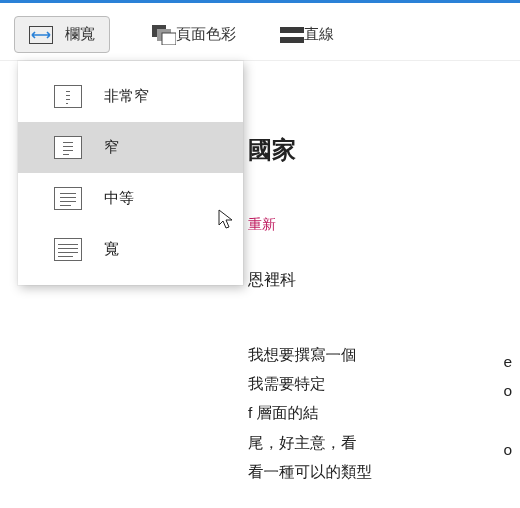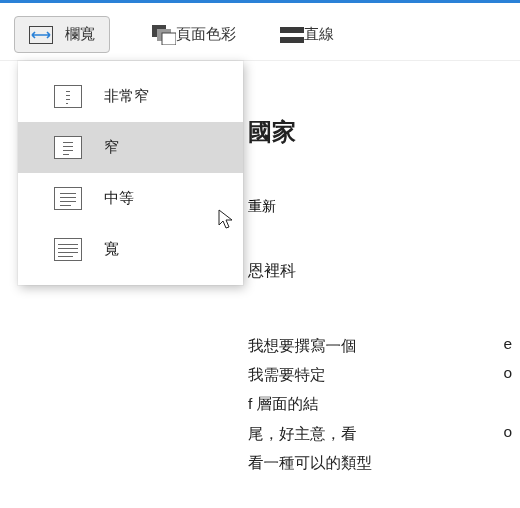"國家" .content { top: 106px -> 124px }
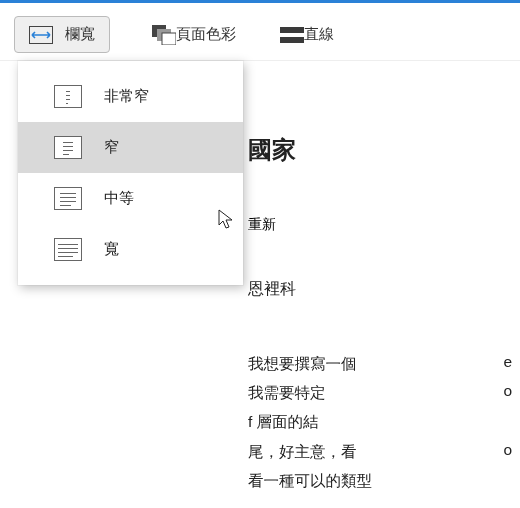"重新" .content .edit { color: #000000 -> #be185d; margin-bottom: 37px -> 28px }
